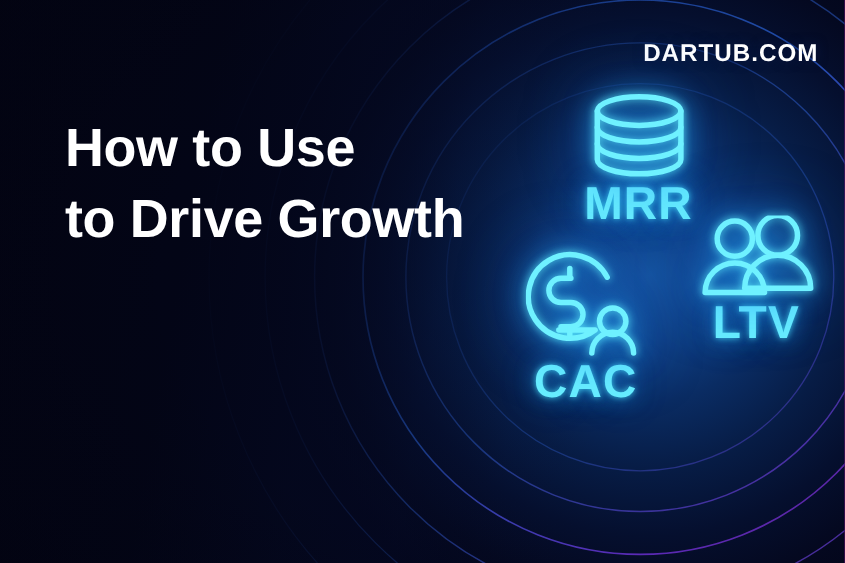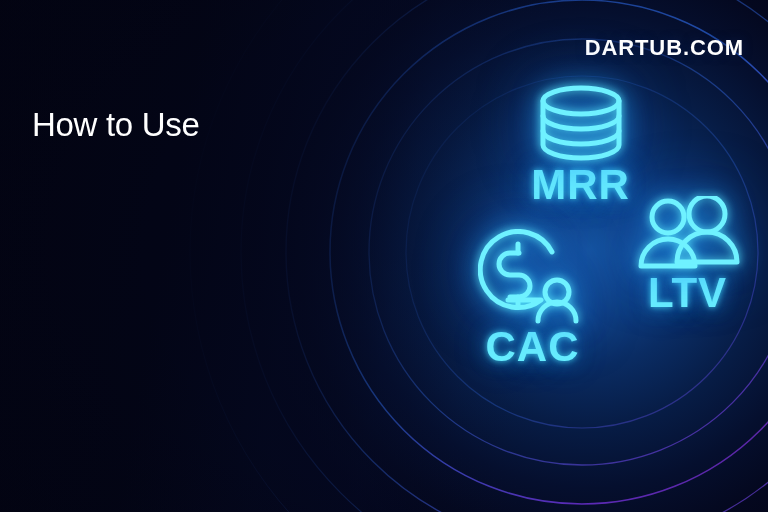"How to Use" .headline { font-size: 33px -> 49px; font-weight: normal -> bold; left: 32px -> 59px }
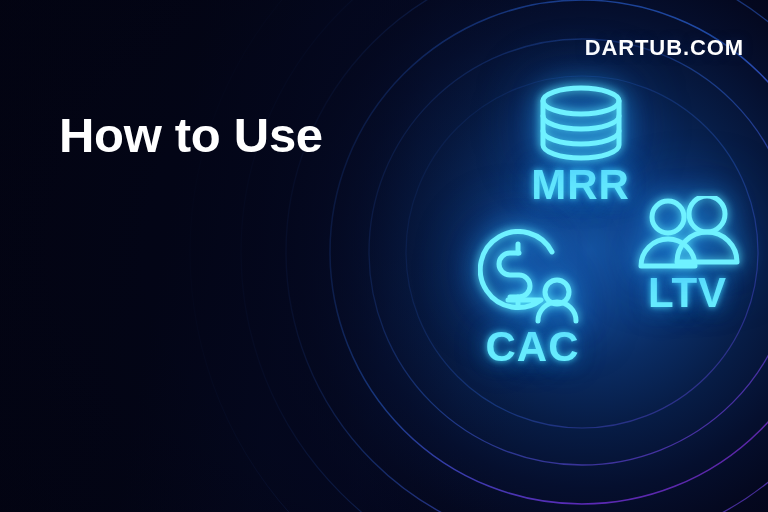"to Drive Growth" span.line { html: none -> <span>to Drive Growth</span> }
